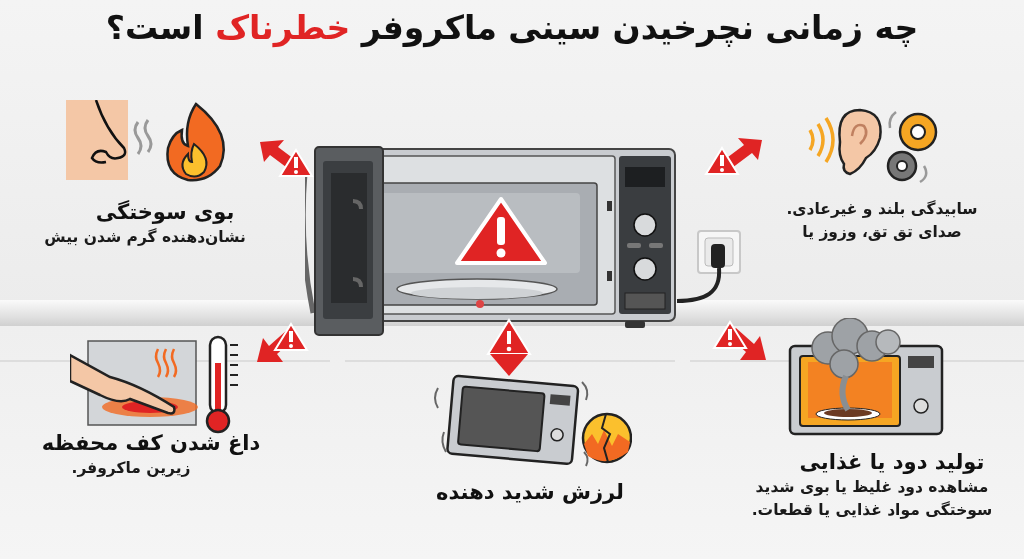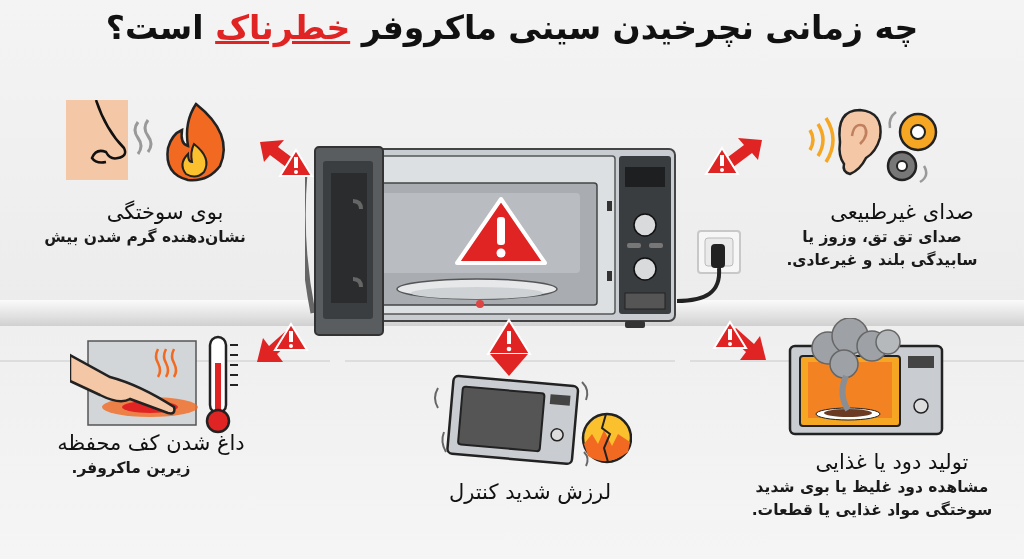"خطرناک" .title .red { text-decoration: underline -> none }
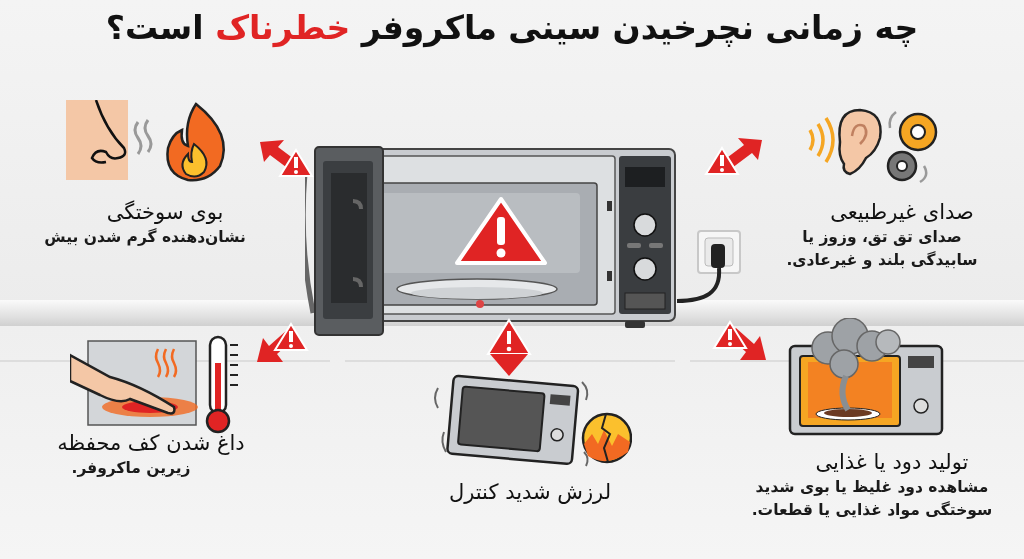"بوی سوختگی" .block h2 { font-weight: normal -> bold }
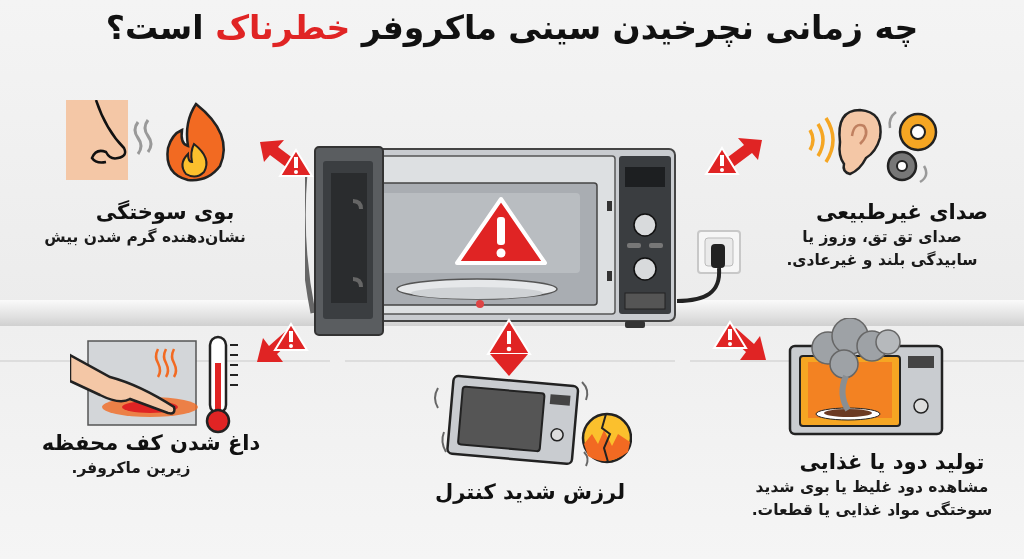"صدای غیرطبیعی" h2 { html: <h2>صدای غیرطبیعی</h2> -> none }
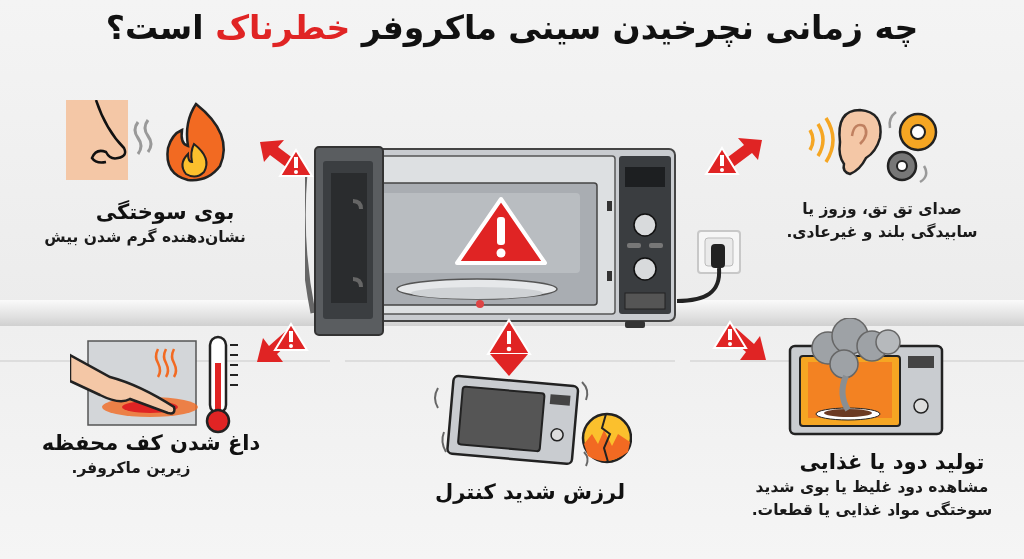"صدای تق تق، وزوز یا" p { order: before "سابیدگی بلند و غیرعادی." -> after "سابیدگی بلند و غیرعادی." }
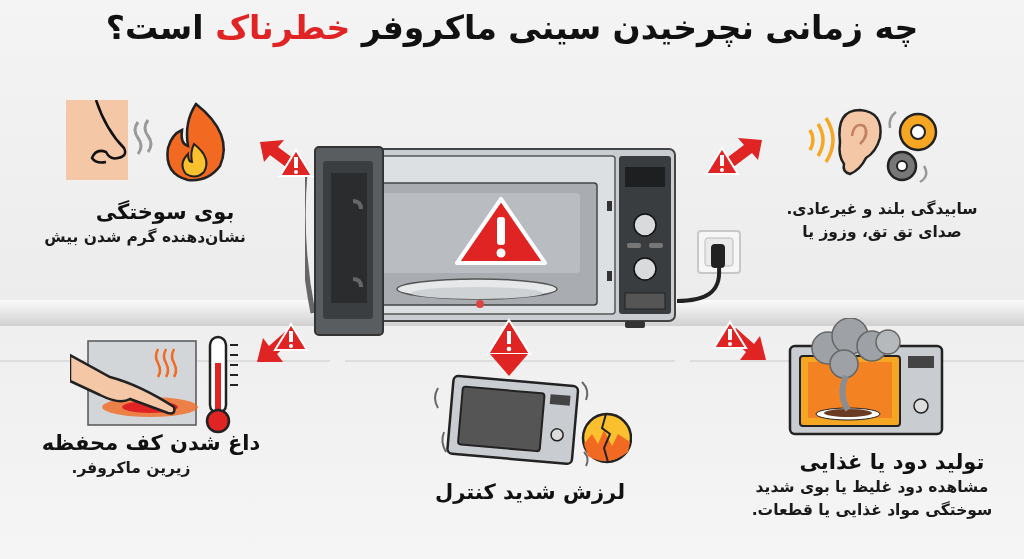"لرزش شدید کنترل" h2 { text: کنترل -> دهنده }
